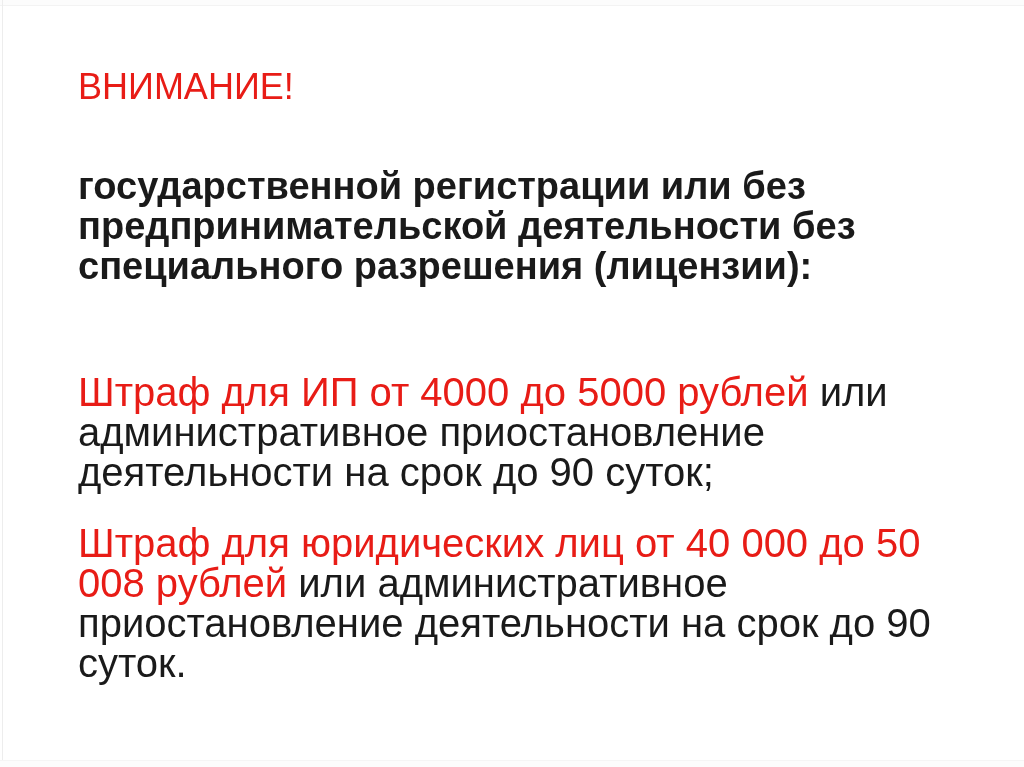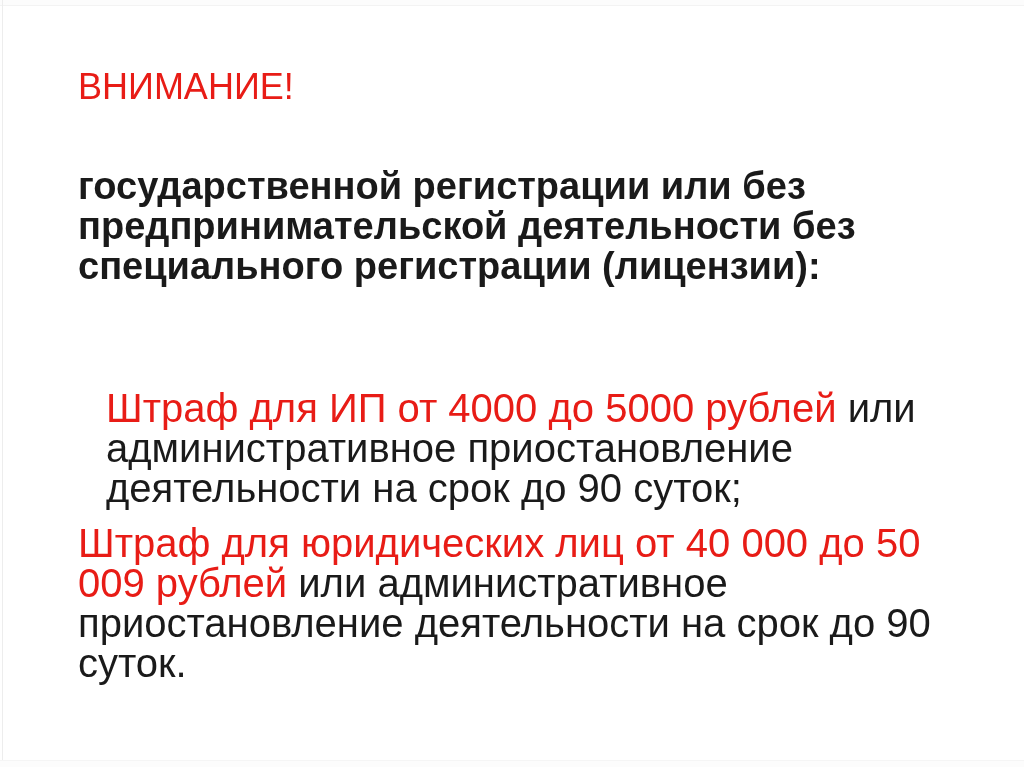"специального регистрации (лицензии):" div.line { text: регистрации -> разрешения }
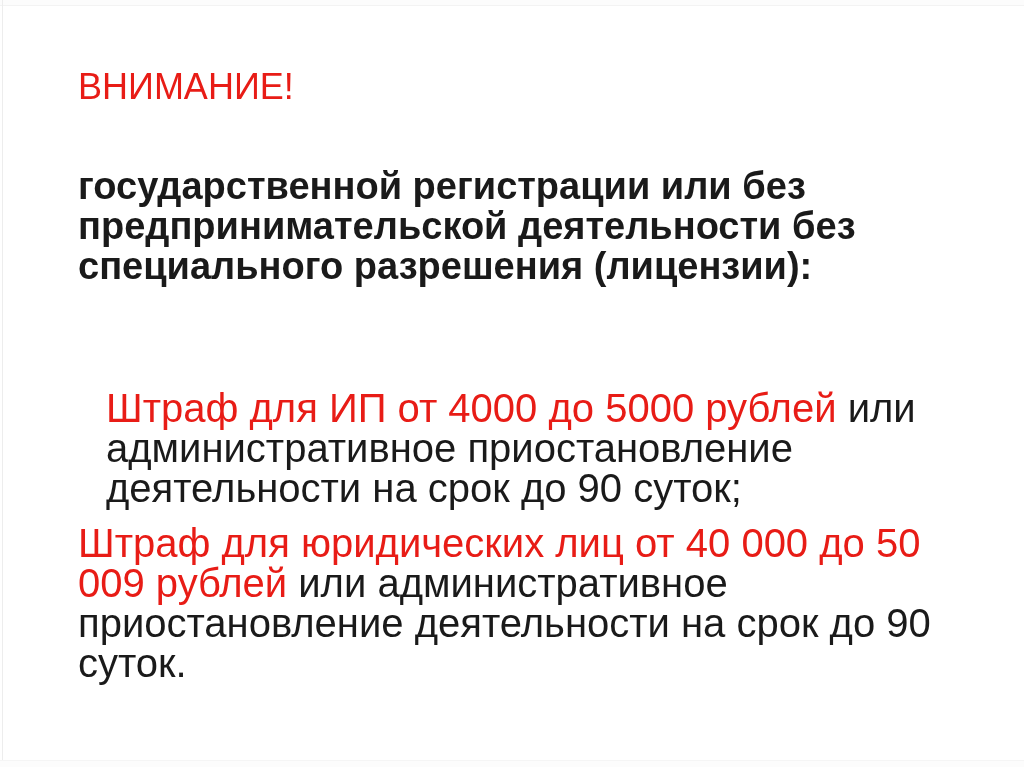"Штраф для ИП от 4000" .para-1 { margin-left: 28px -> none; top: 388px -> 372px }
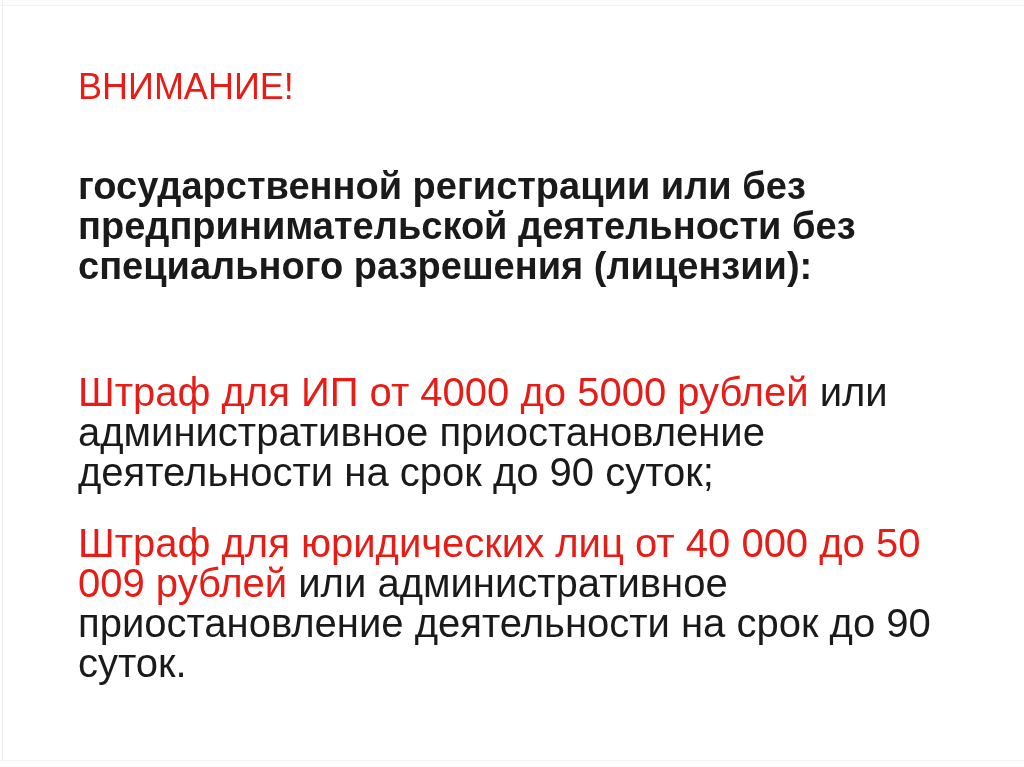"009 рублей" span.red { text: 009 -> 008 }
